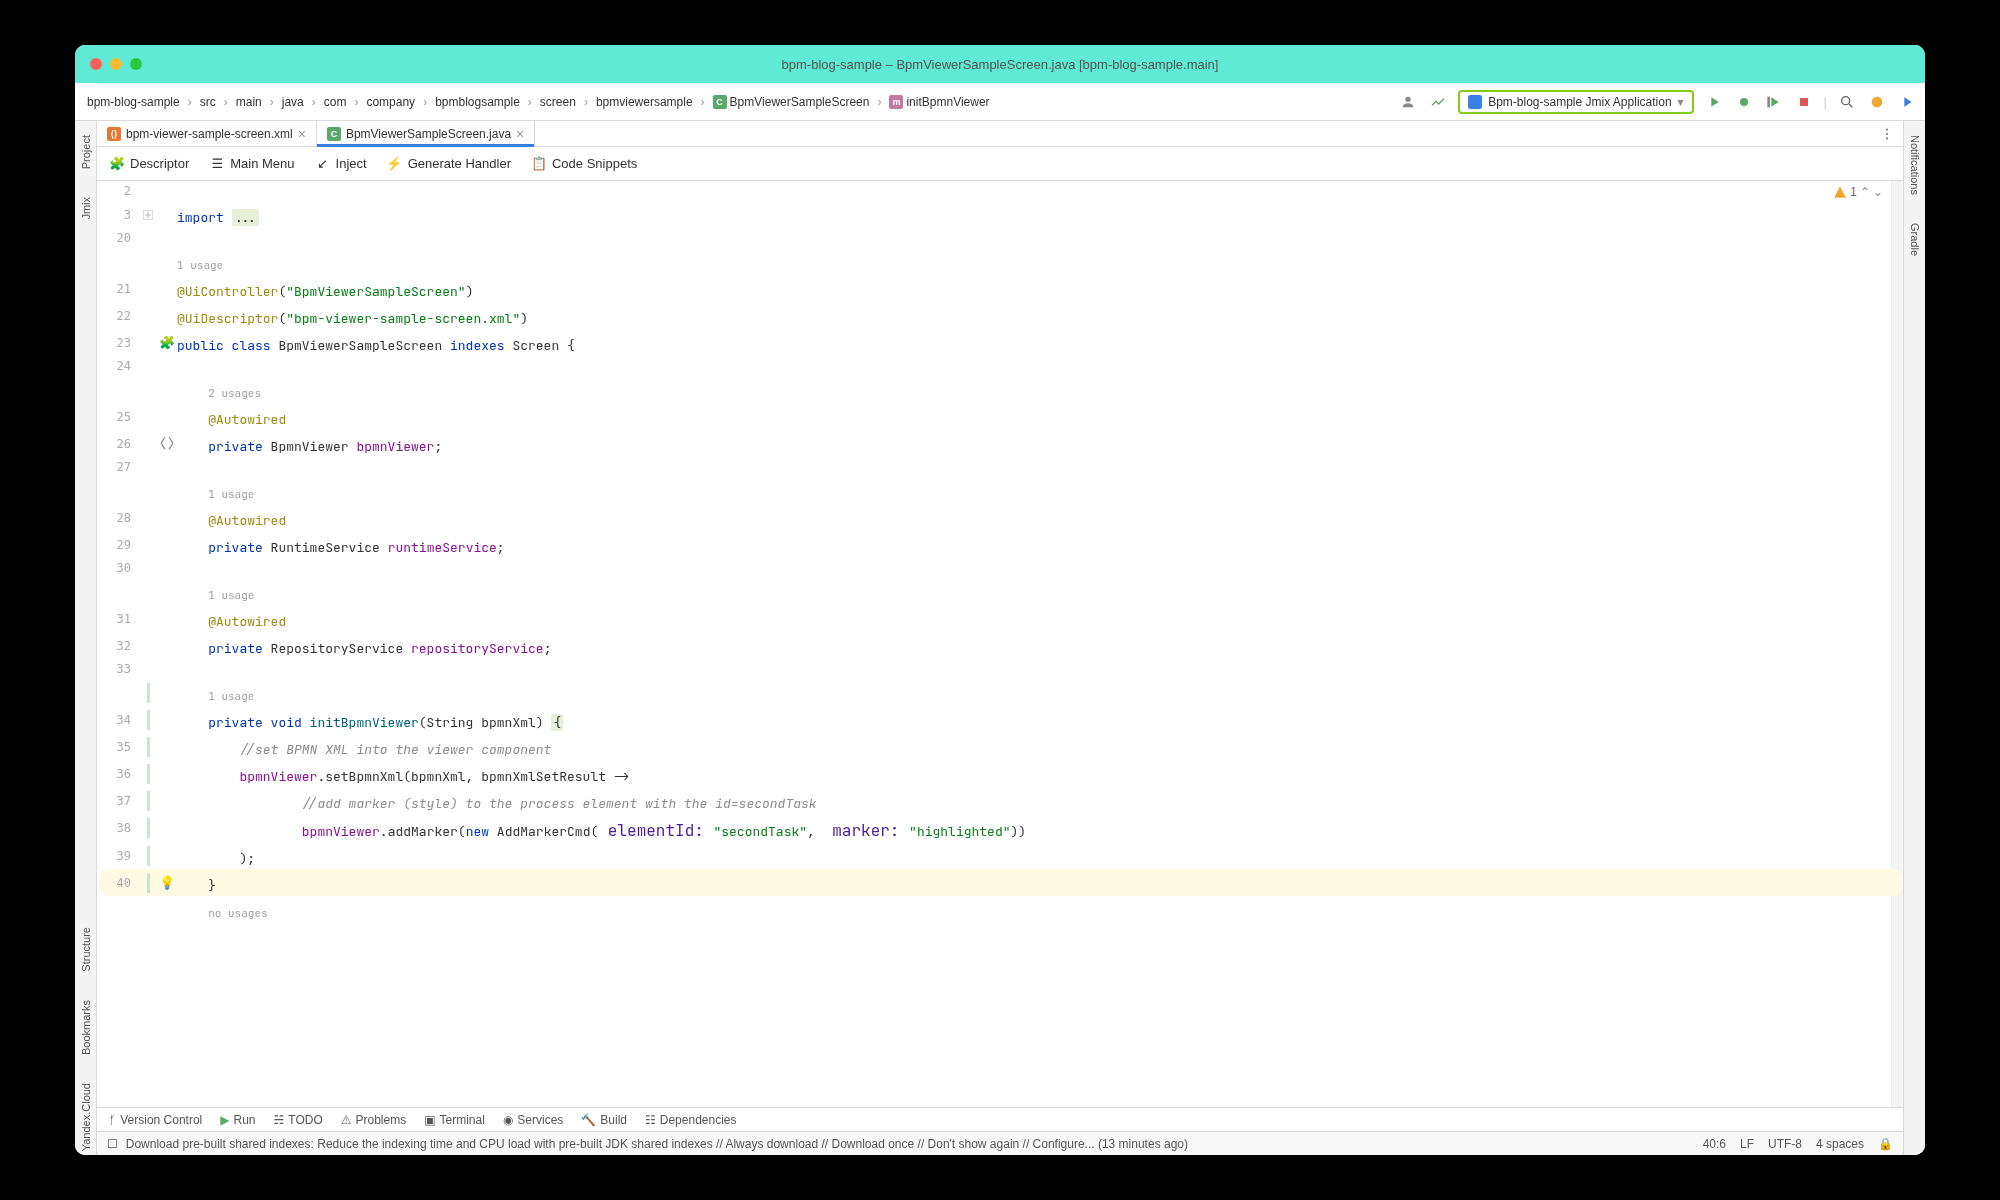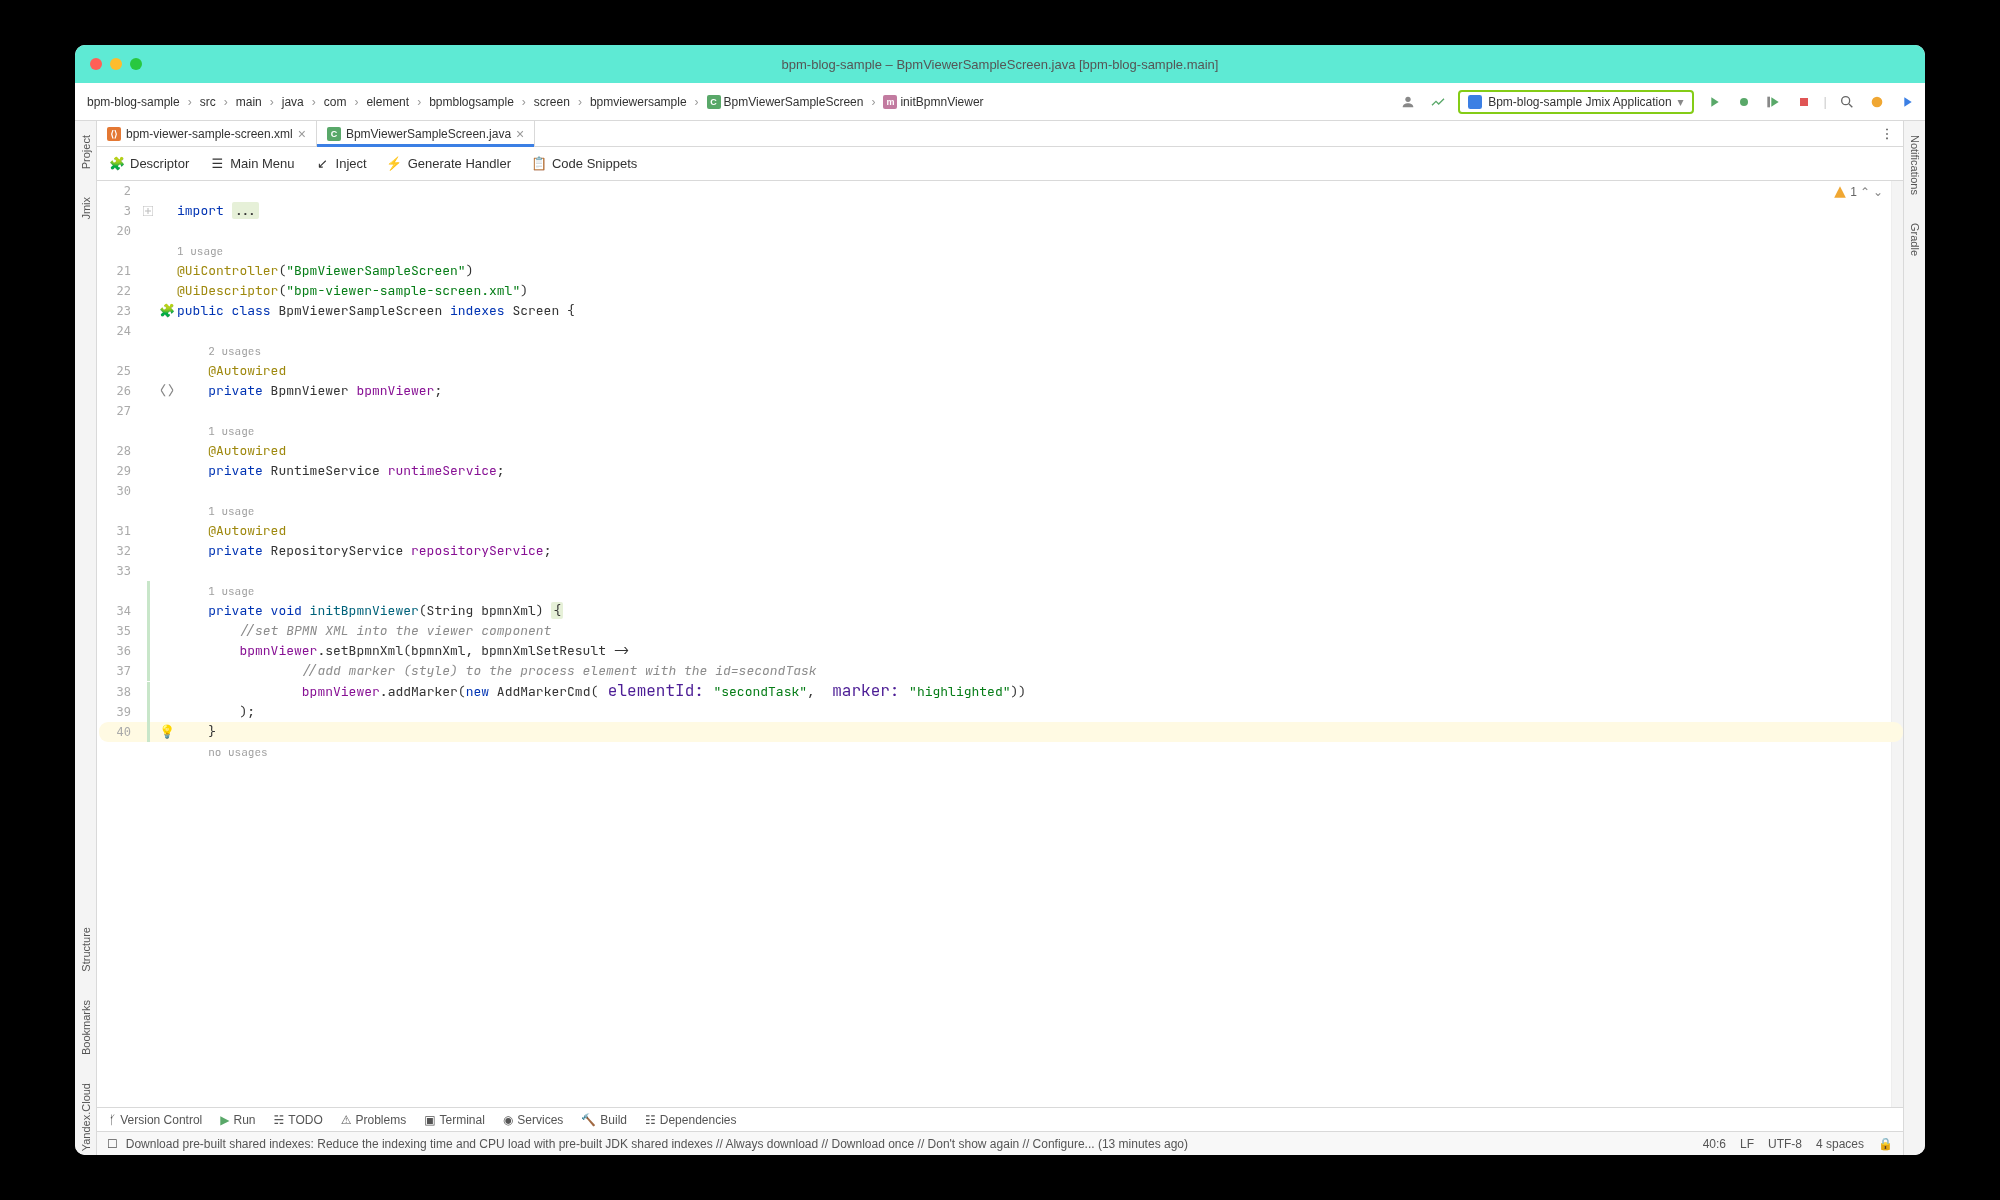"element" span { text: element -> company }
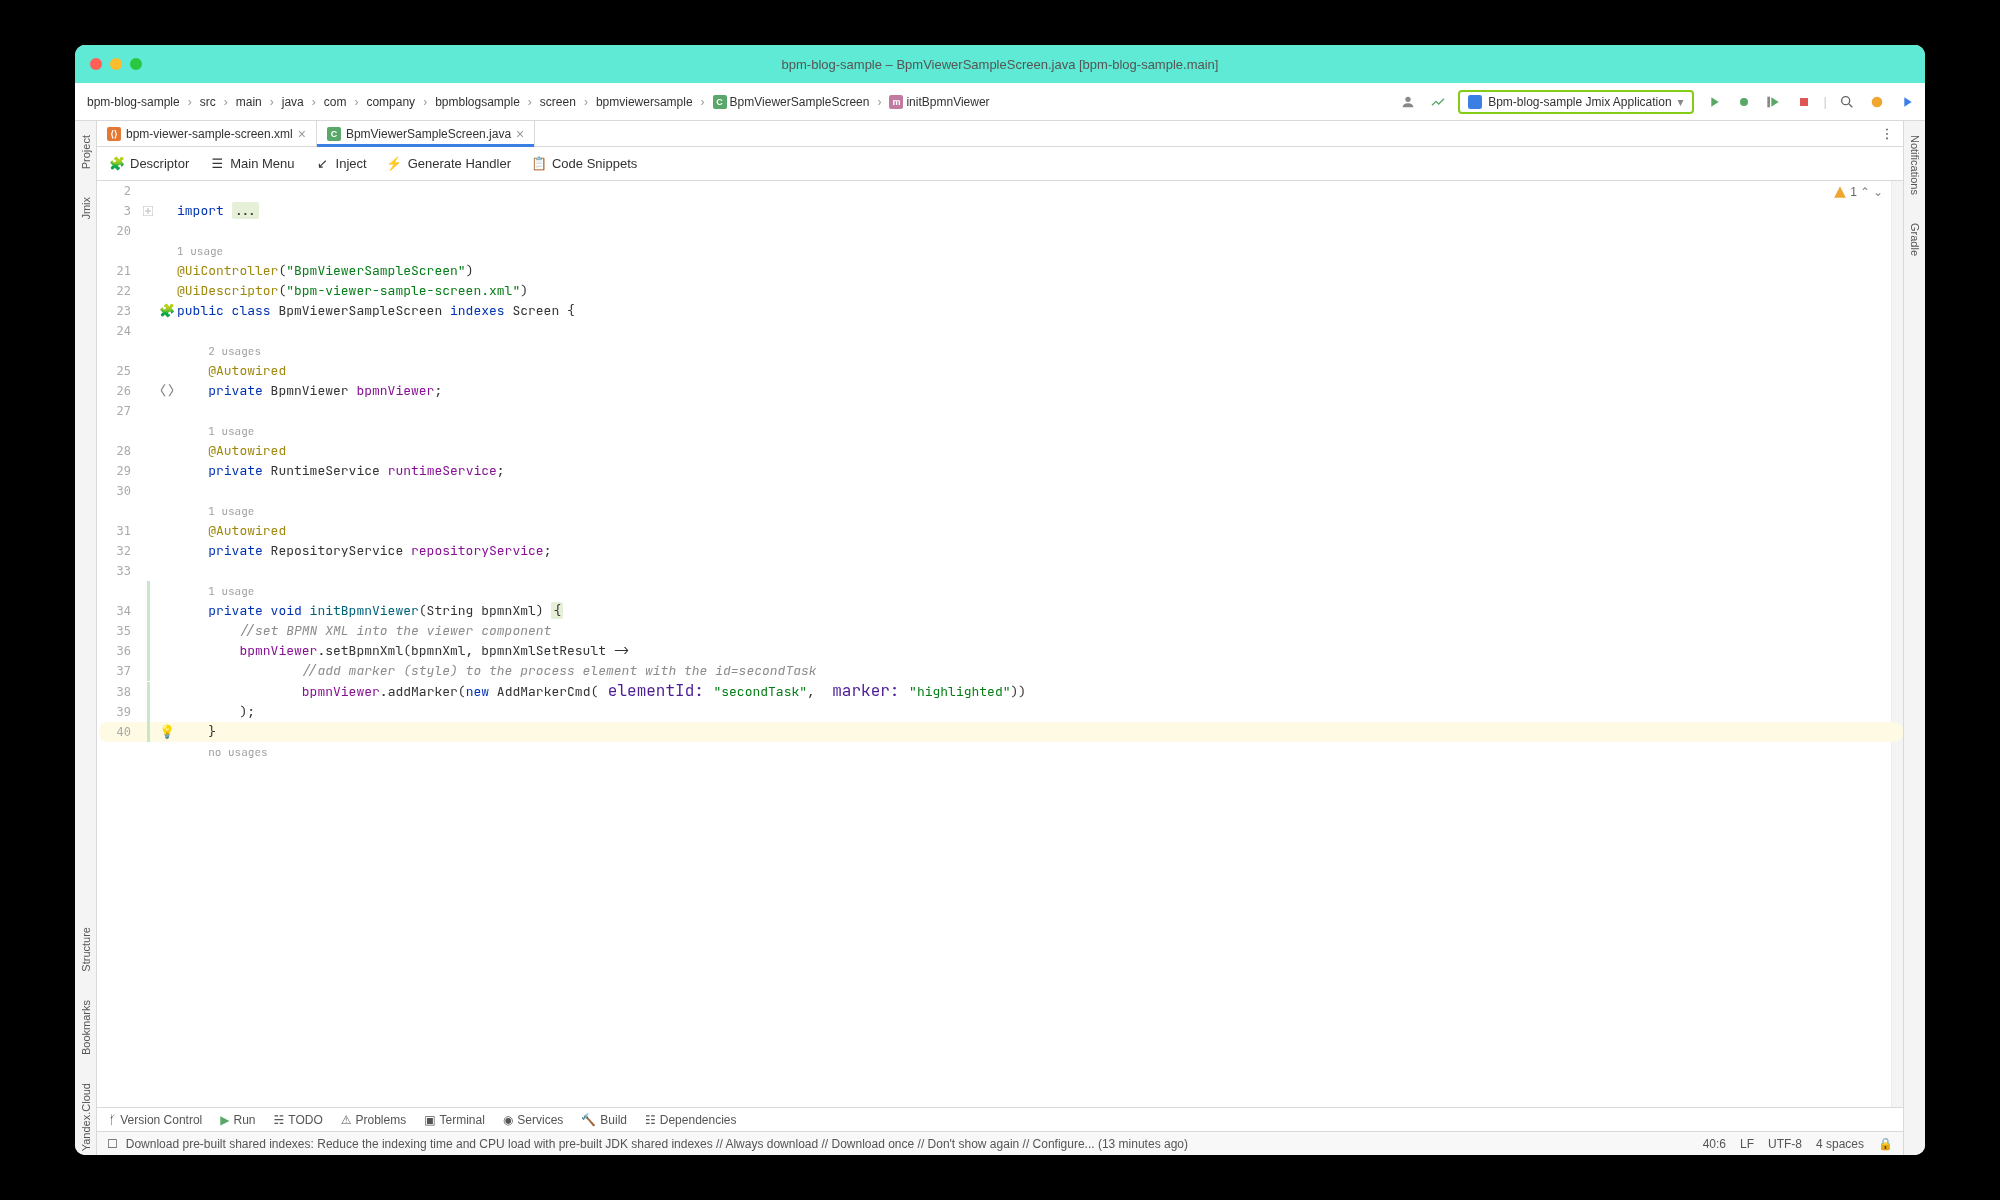"import ..." .code-text { margin-top: none -> 7px }
